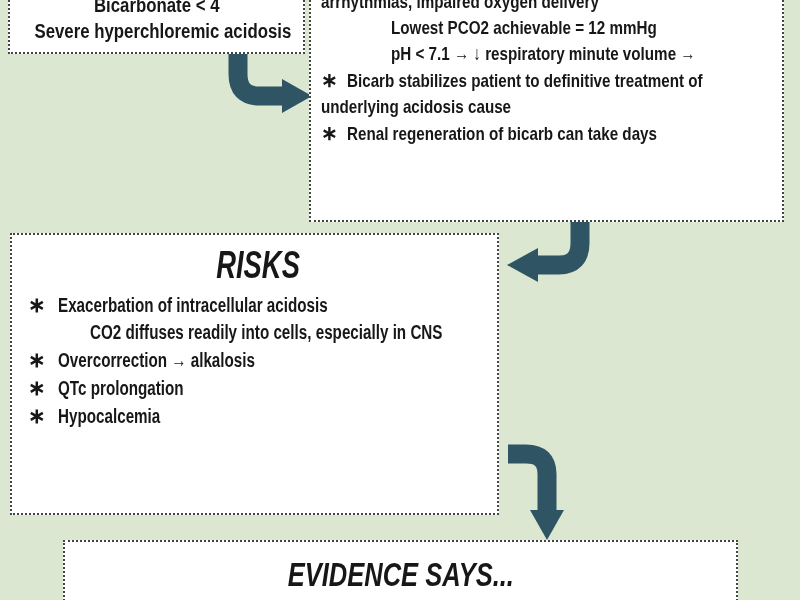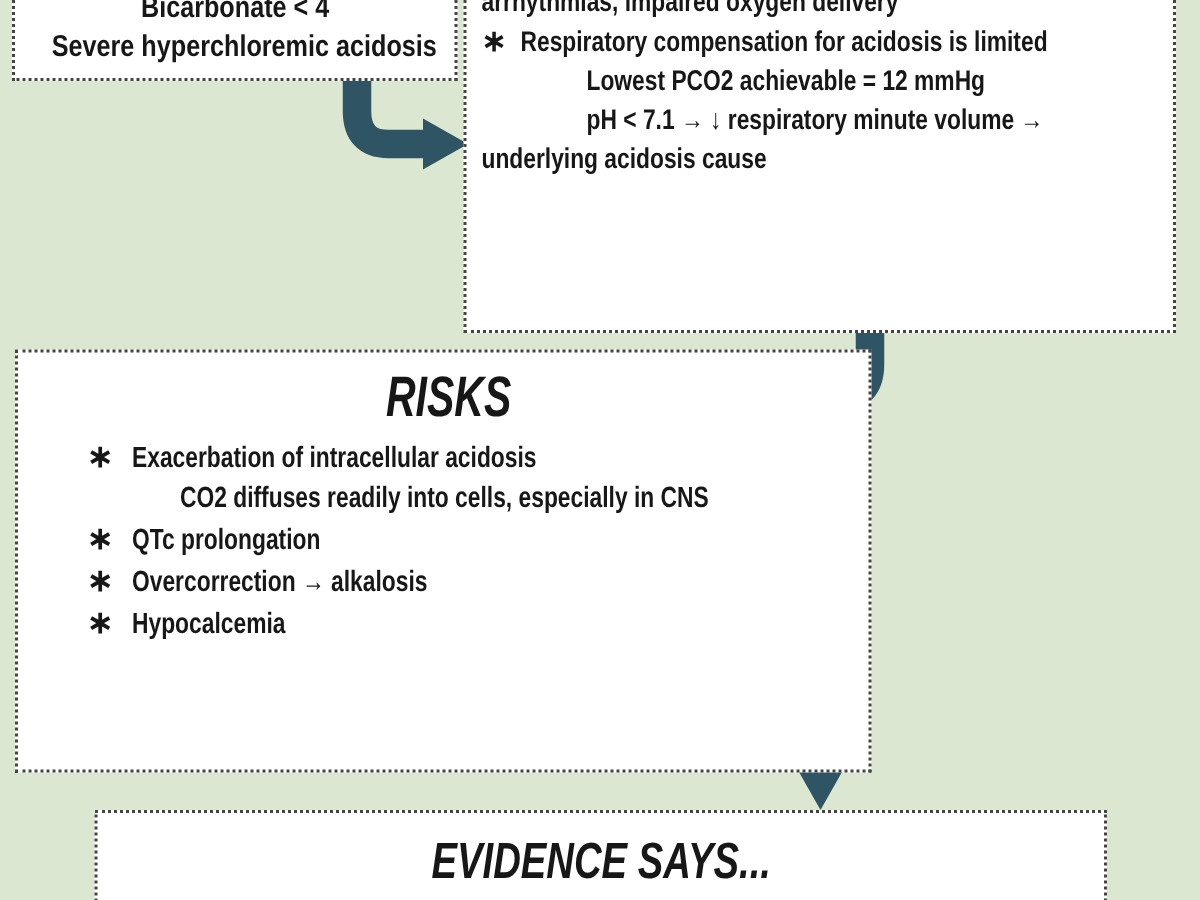"∗ Respiratory compensation for acidosis" div.line { html: <div> <span>∗</span><span>Respiratory compensation for acidosis is limited</span> </div> -> none }
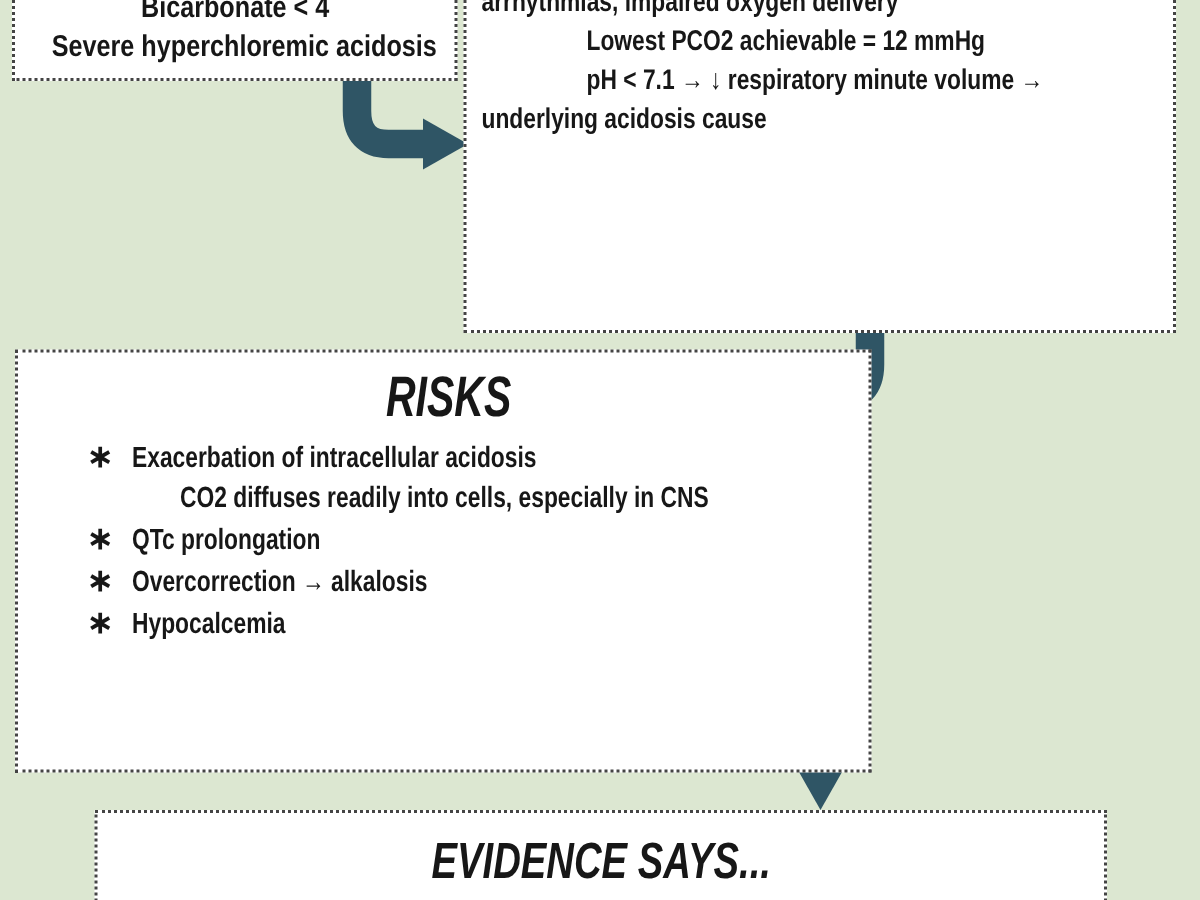"∗ Bicarb stabilizes patient to" div.line { html: none -> <div> <span>∗</span><span>Bicarb stabilizes patient to definitive treatment of</span> </div> }
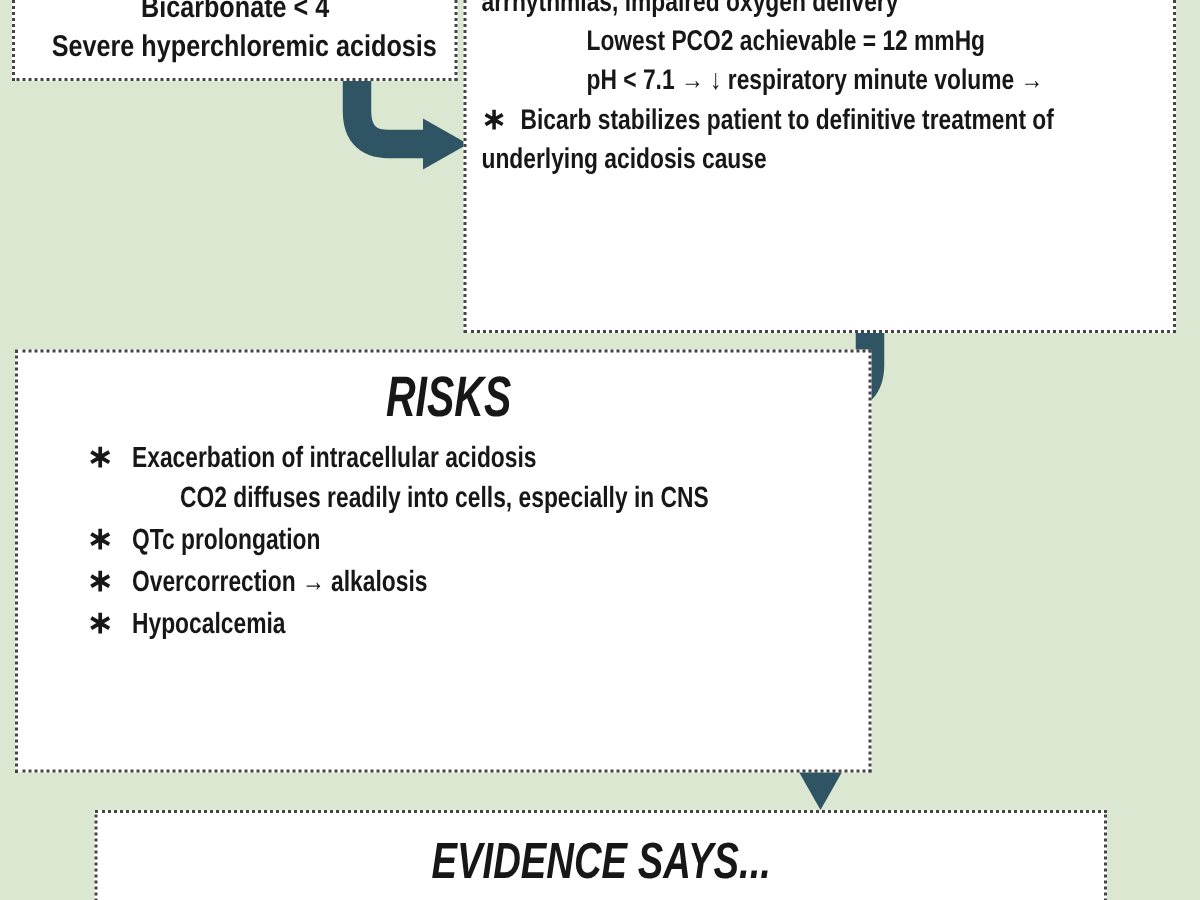"∗ Renal regeneration of bicarb" div.line { html: none -> <div> <span>∗</span><span>Renal regeneration of bicarb can take days</span> </div> }
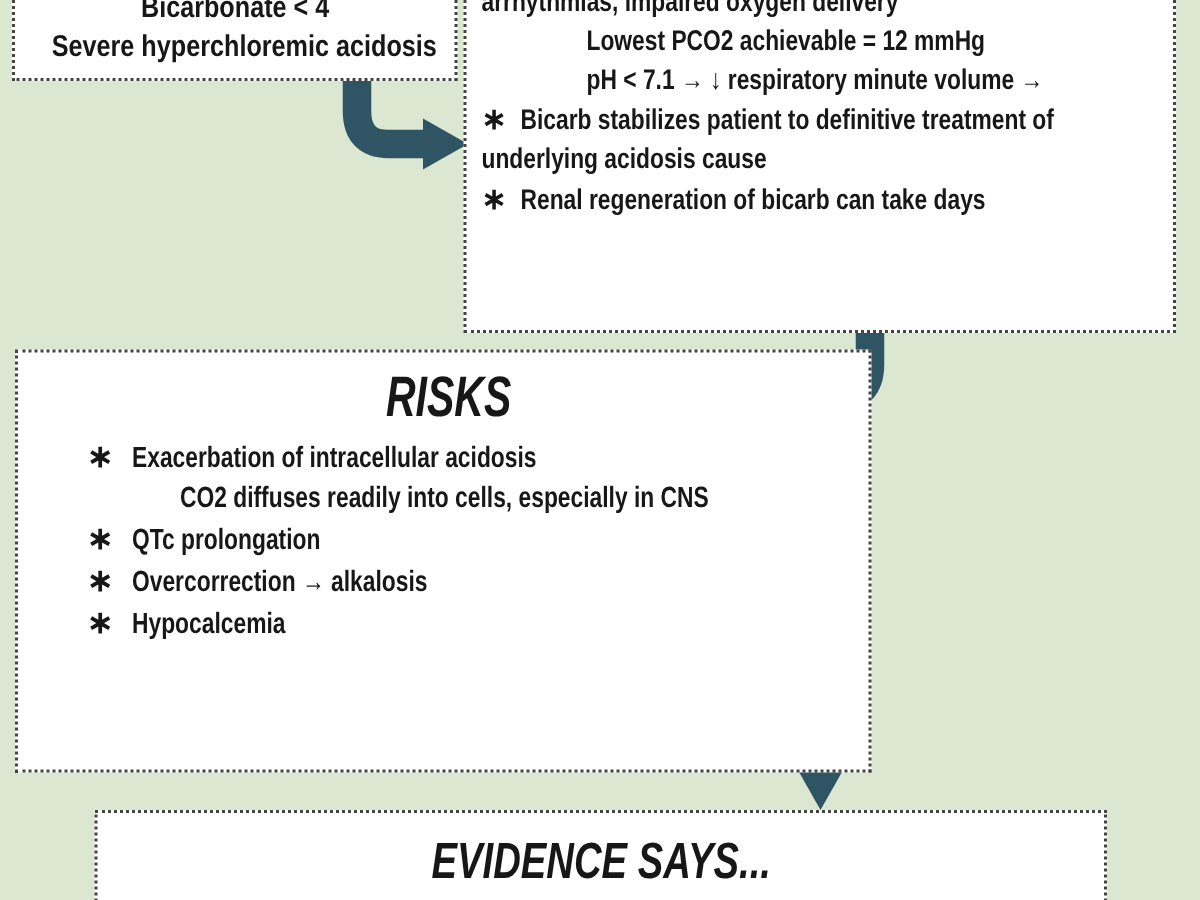"RISKS" #box-risks { width: 571px -> 489px }
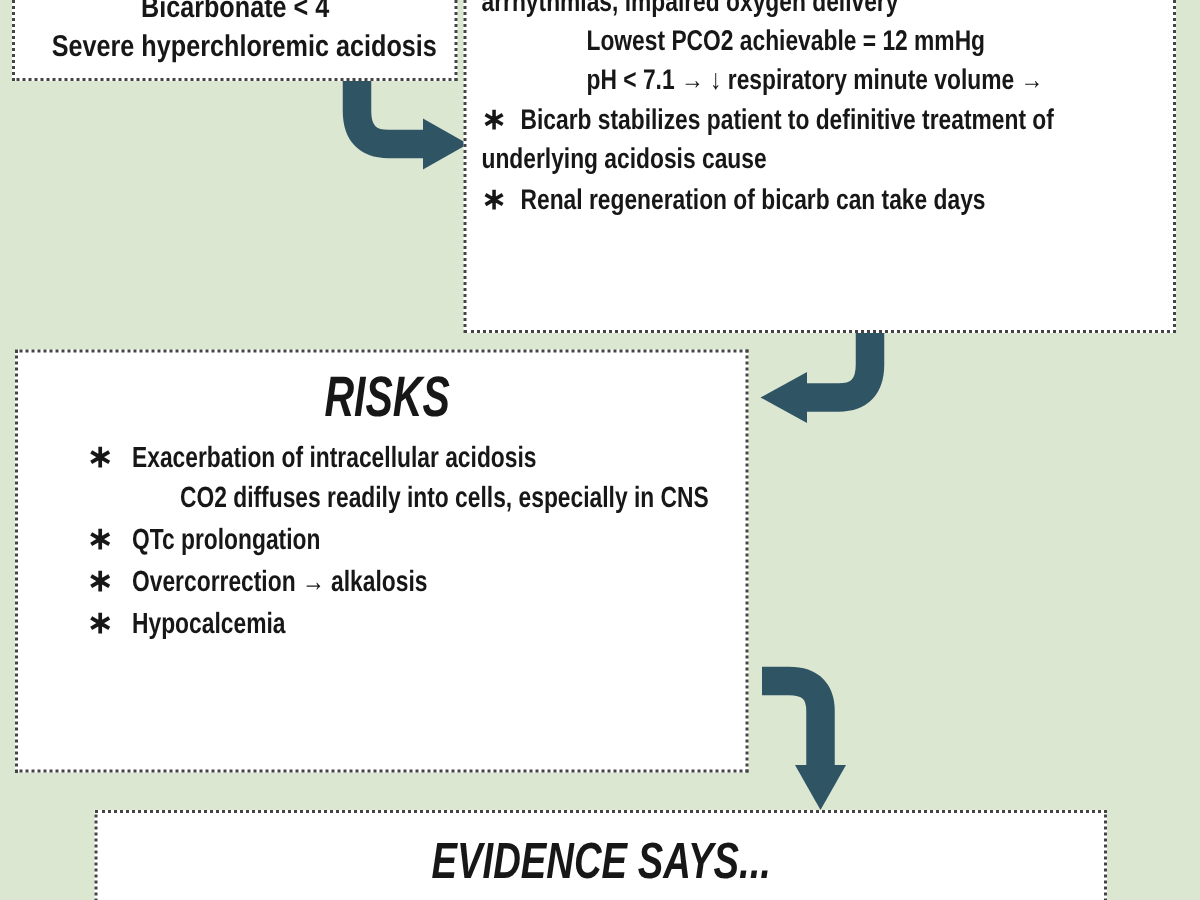"∗ Exacerbation of intracellular acidosis" #box-risks .line { margin-left: 30px -> none }
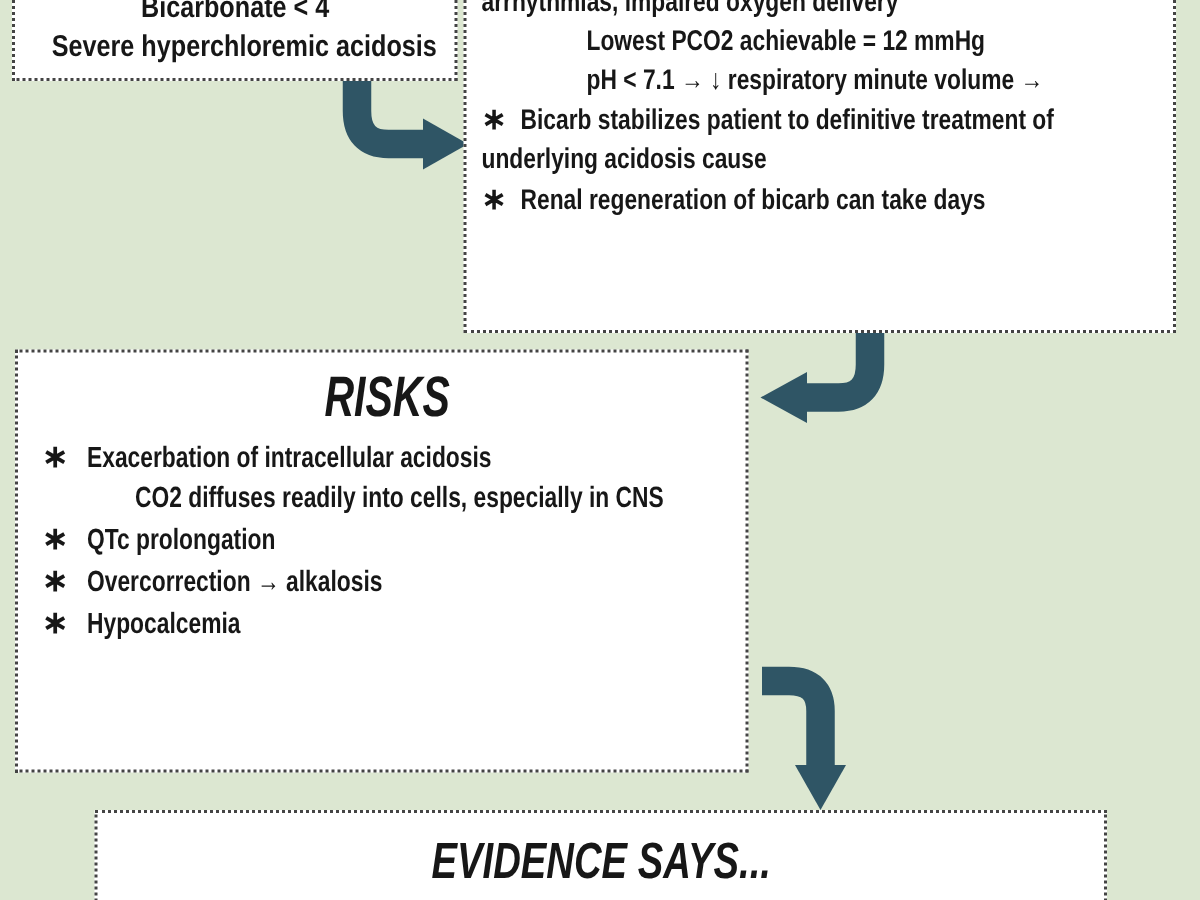"∗ QTc prolongation" div.line { order: before "∗ Overcorrection → alkalosis" -> after "∗ Overcorrection → alkalosis" }
